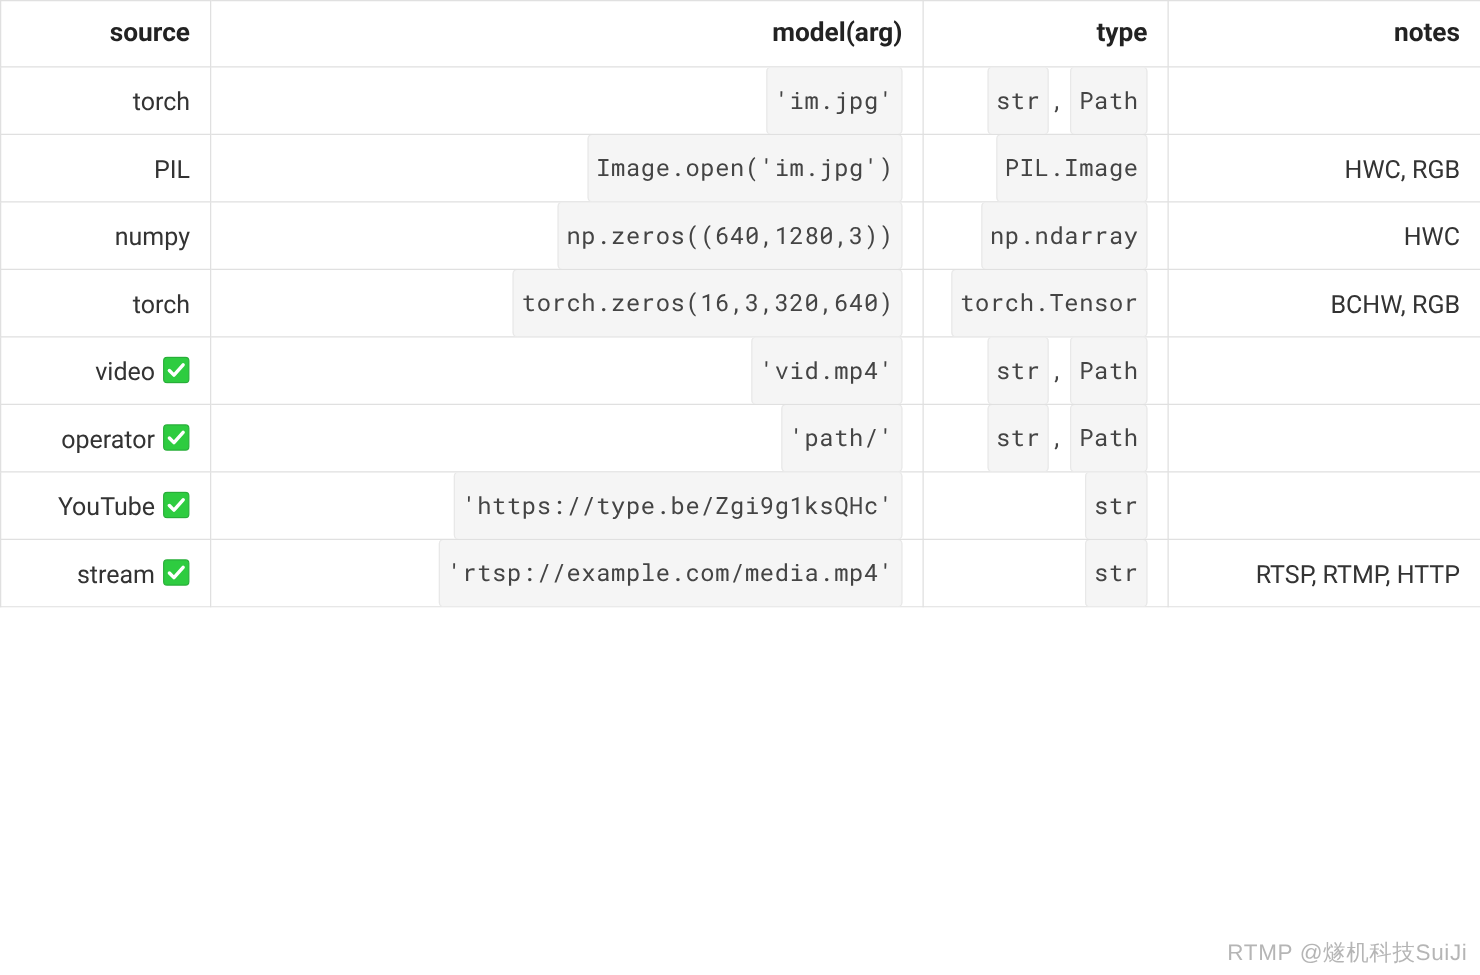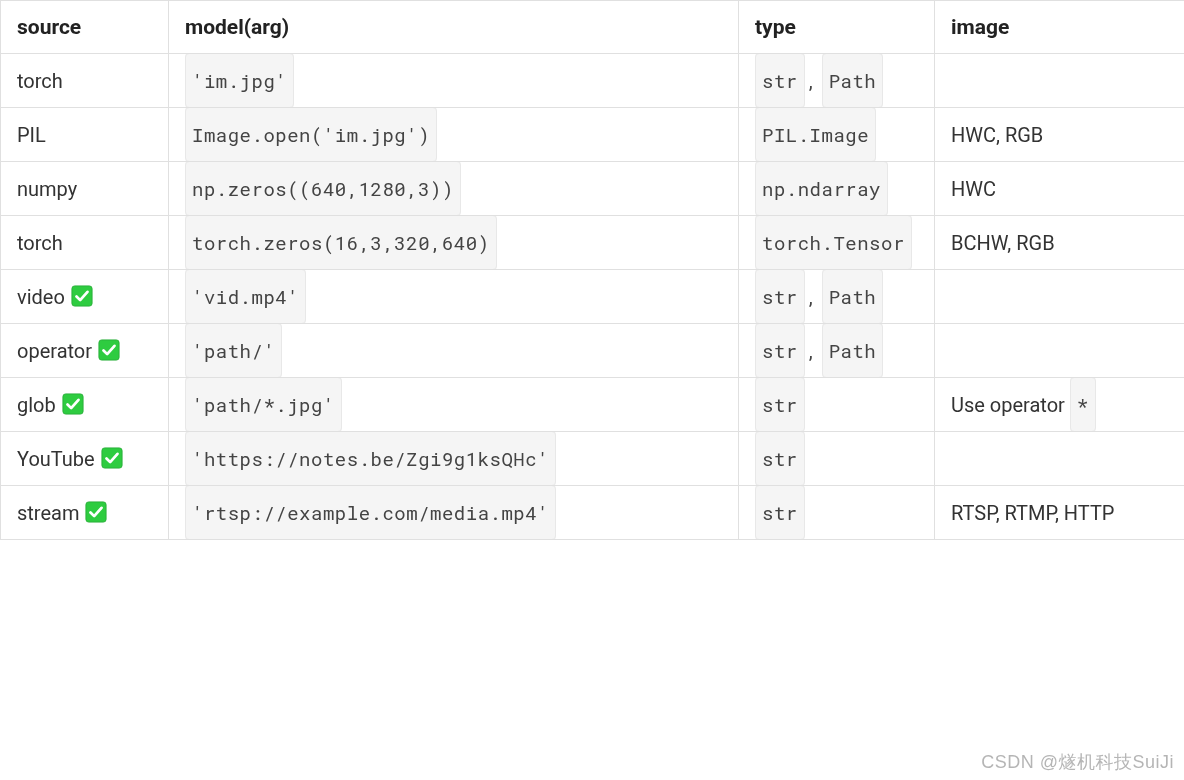"source" th, td { text-align: left -> right }
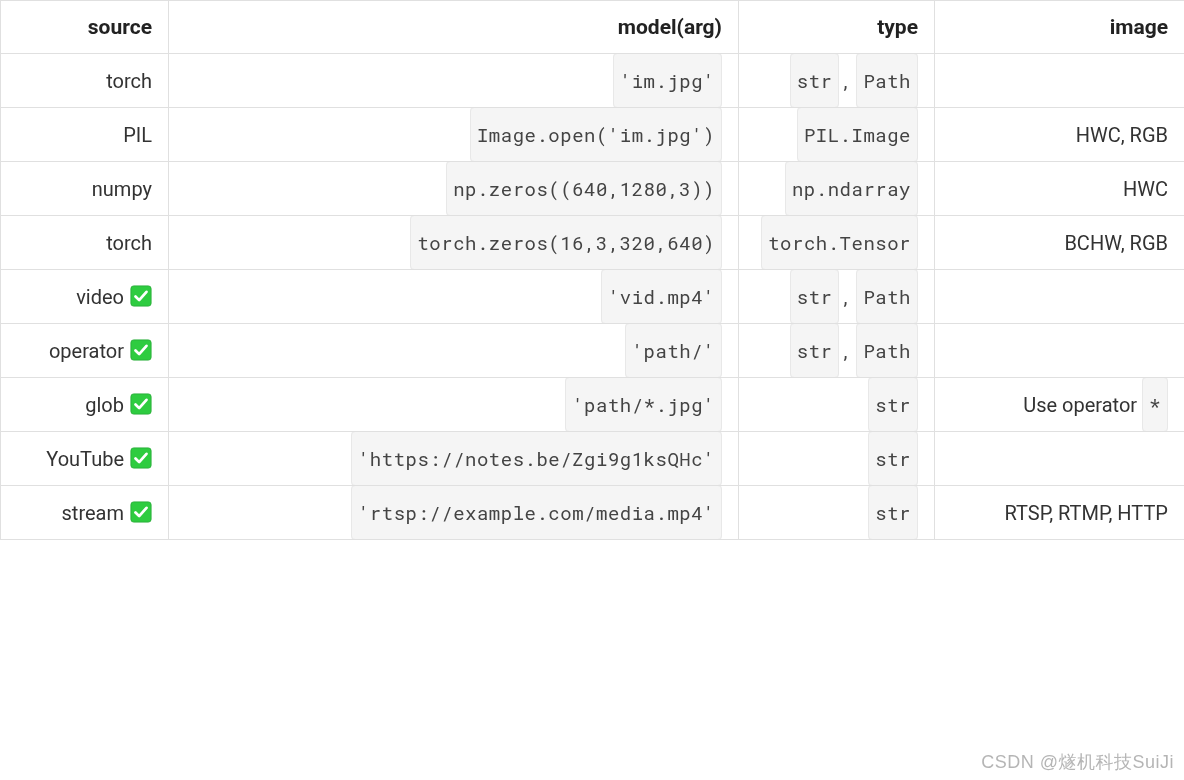"image" th { text: image -> notes }
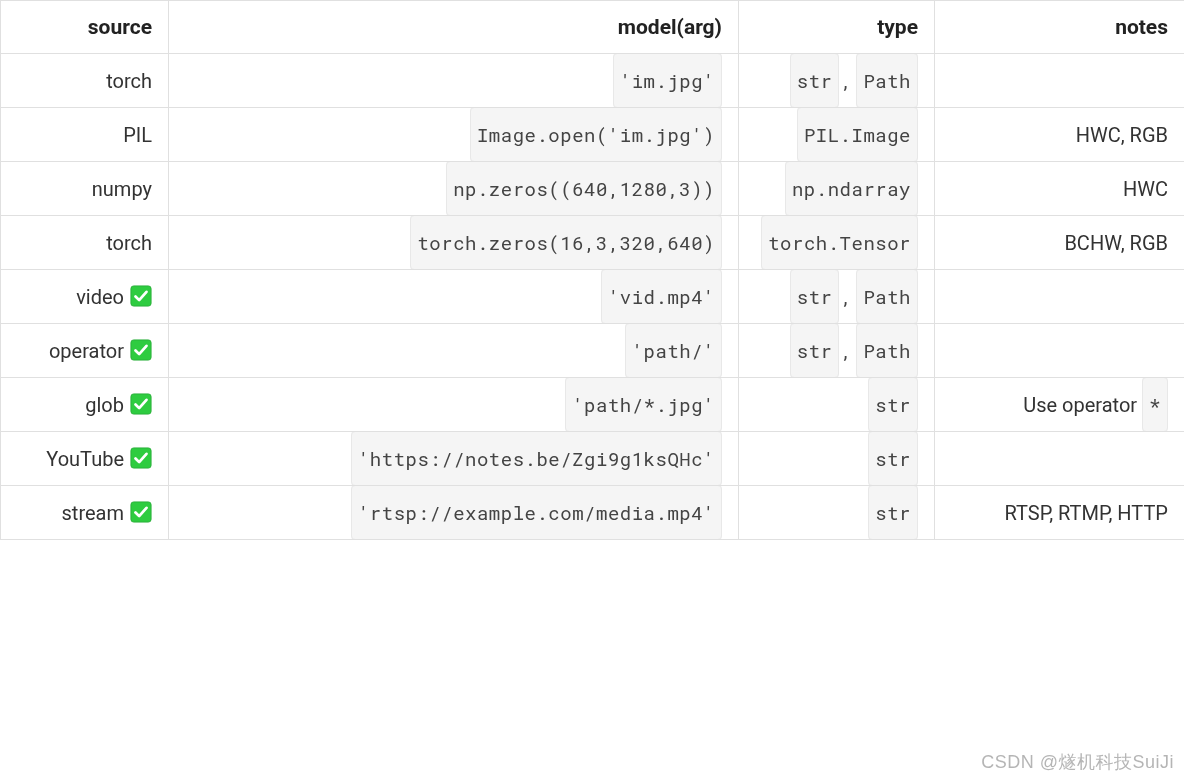"glob" tr { html: <tr> <td><span>glob</span><span><svg> <rect></rect> <path></path> </svg></span></td> <td><code>'path/*.jpg'</code></td> <td><code>str</code></td> <td><span>Use operator </span><code>*</code></td> </tr> -> none }
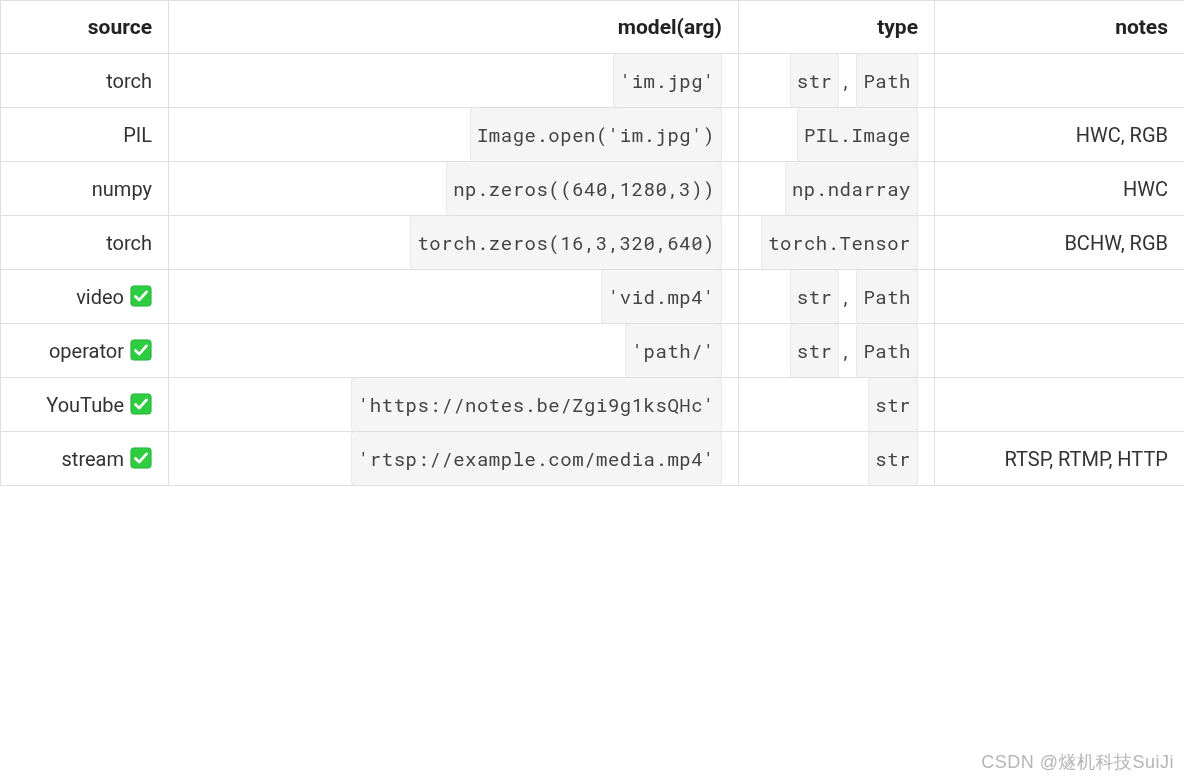"'https://notes.be/Zgi9g1ksQHc'" code { text: 'https://notes.be/Zgi9g1ksQHc' -> 'https://type.be/Zgi9g1ksQHc' }
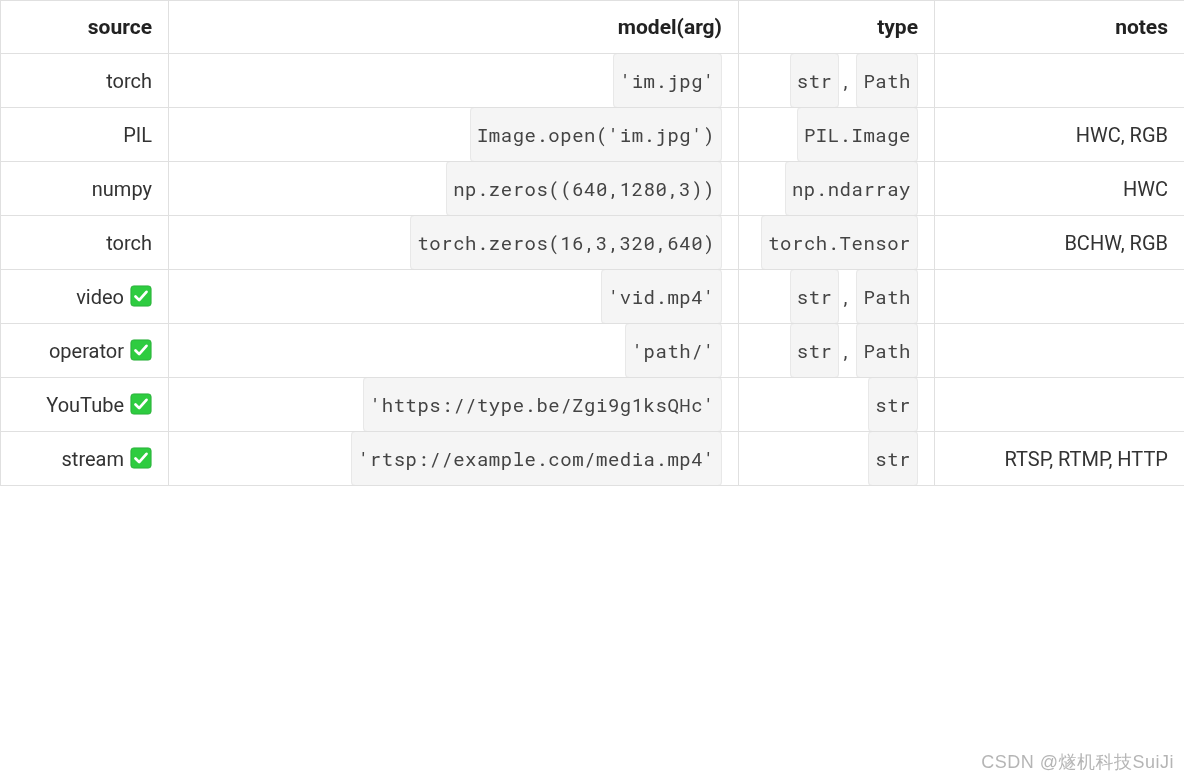"CSDN @燧机科技SuiJi" div.watermark { text: CSDN -> RTMP }
